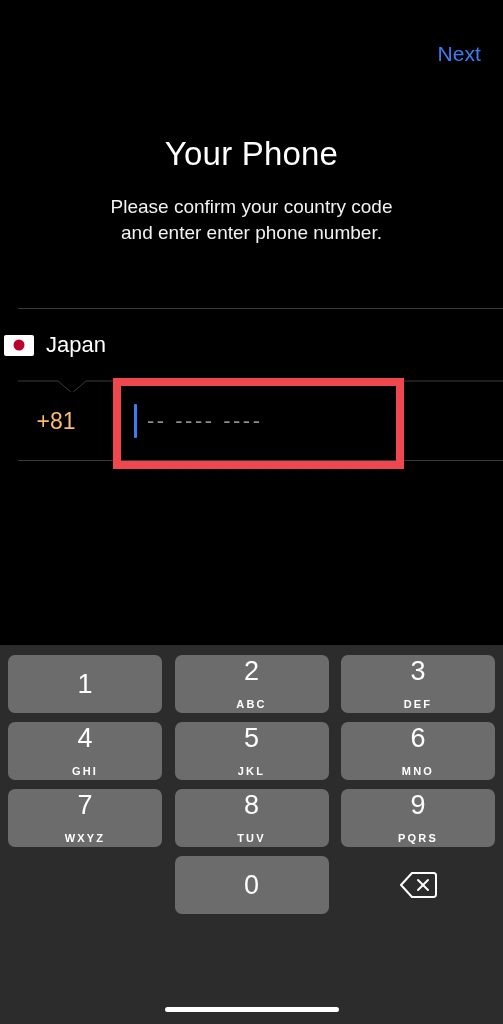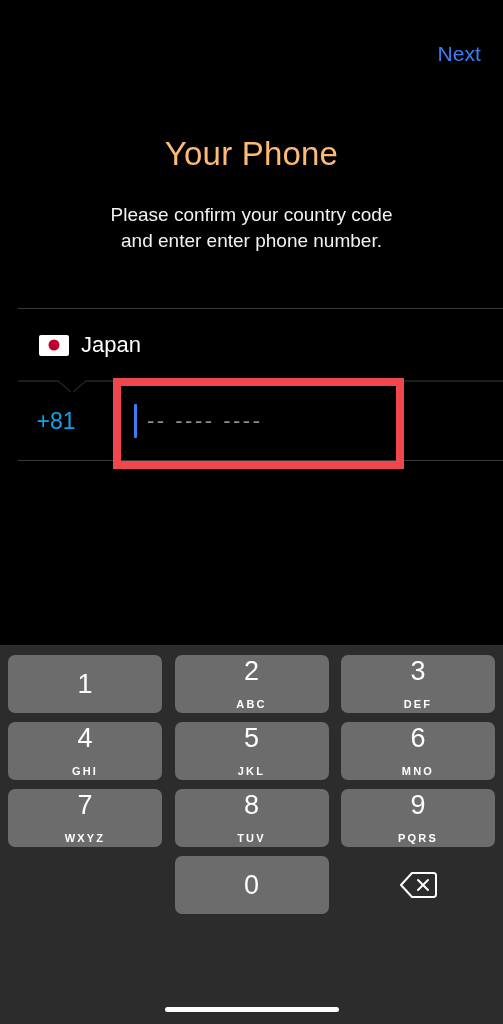"Your Phone" .title { color: #fdba74 -> #ffffff }
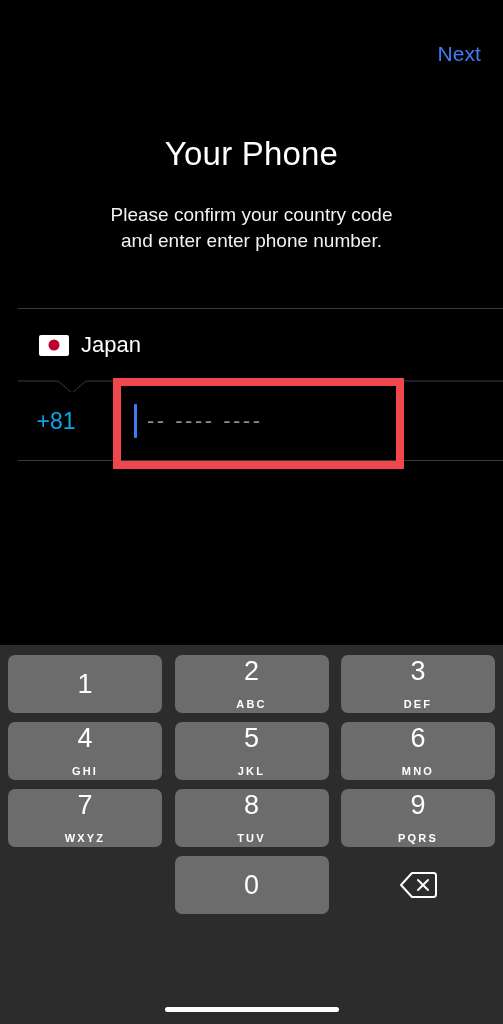"Please confirm your country code" .subtitle { top: 202px -> 194px }
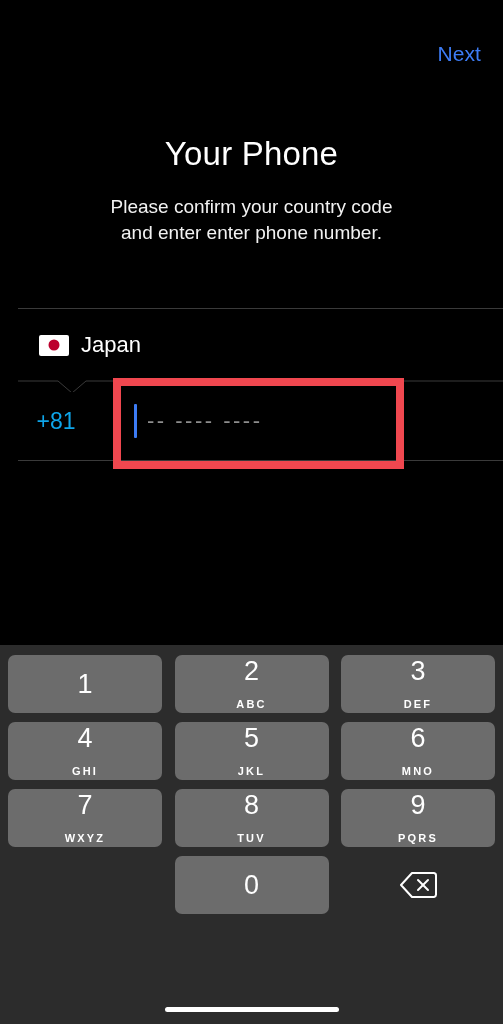"Japan" .country-row { padding-left: 39px -> 4px }
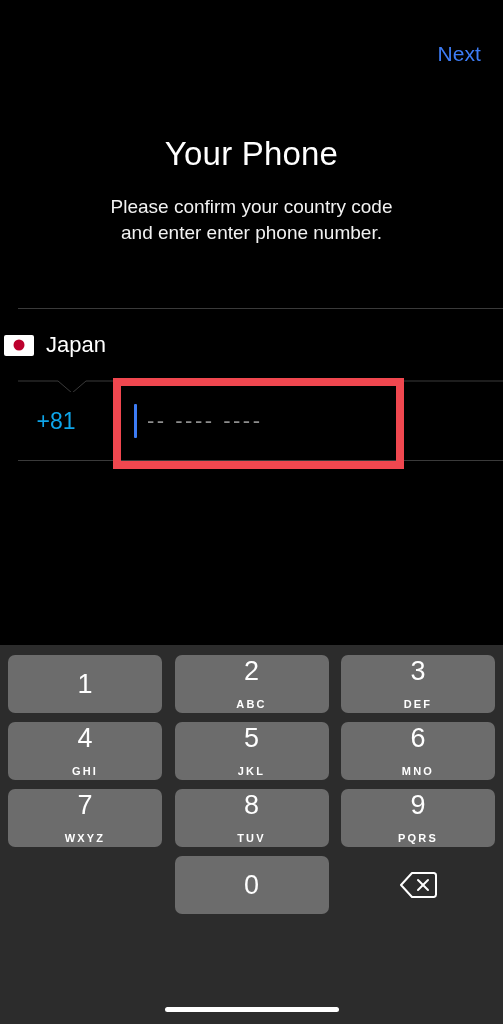"+81" .dial-code { color: #0ea5e9 -> #fdba74 }
